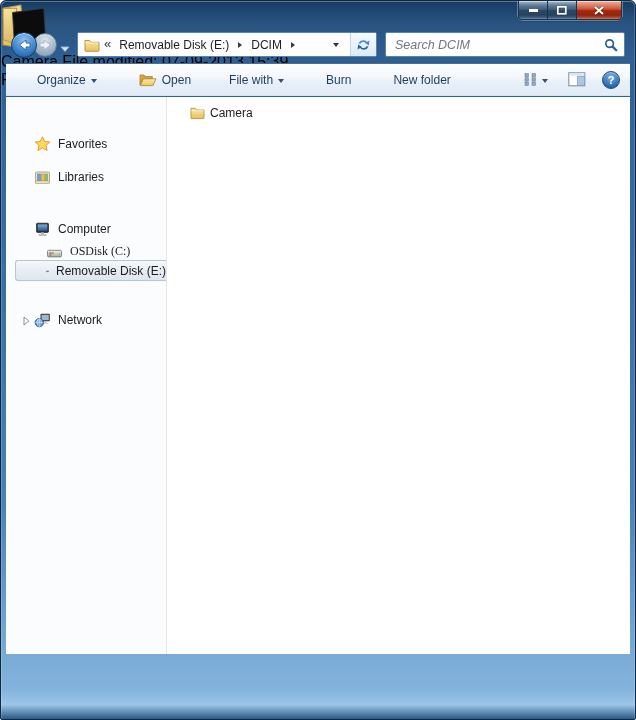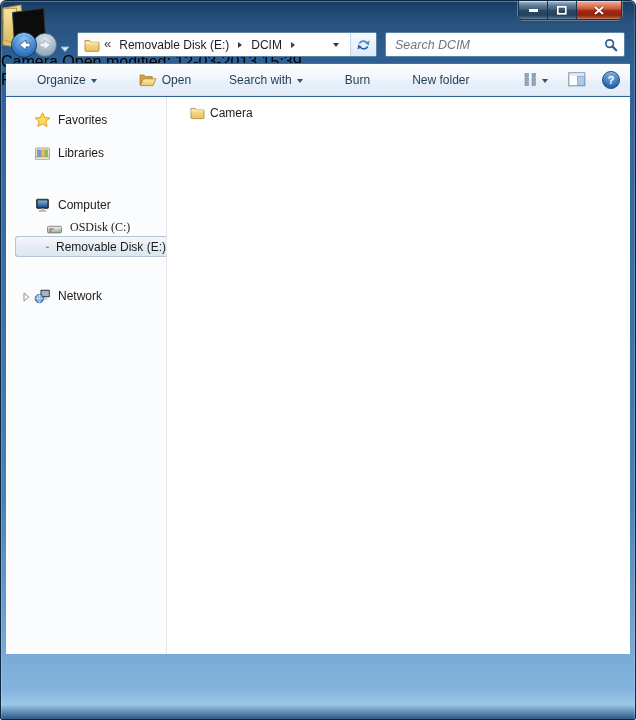"Open modified:" span.d-label { text: Open -> File }
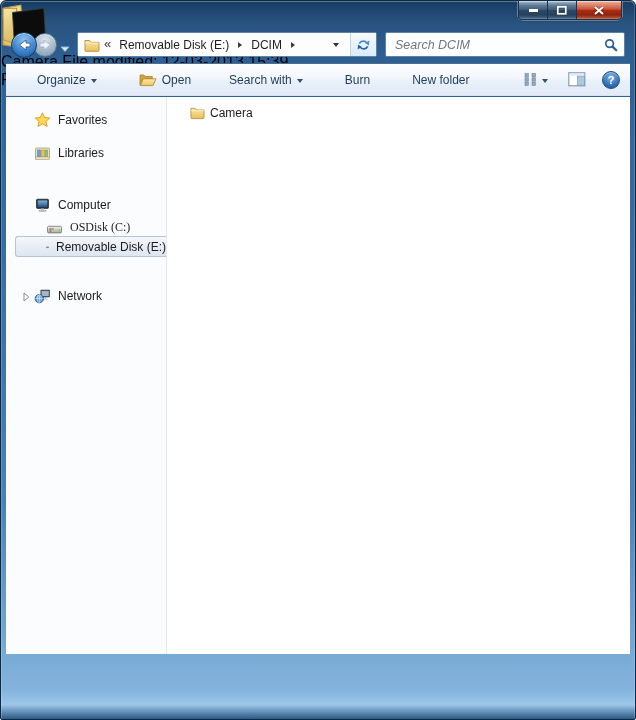"12-03-2013 15:39" span.d-value { text: 12-03-2013 -> 07-09-2013 }
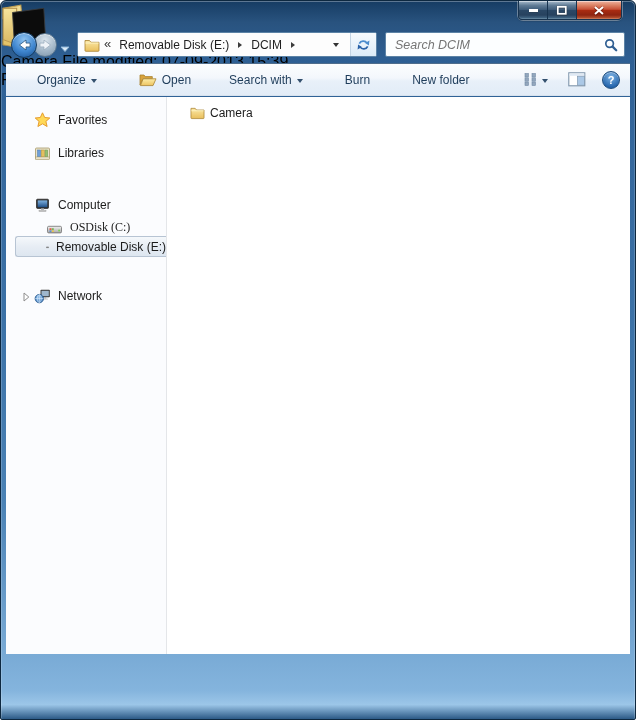"Search with" span { text: Search -> File }
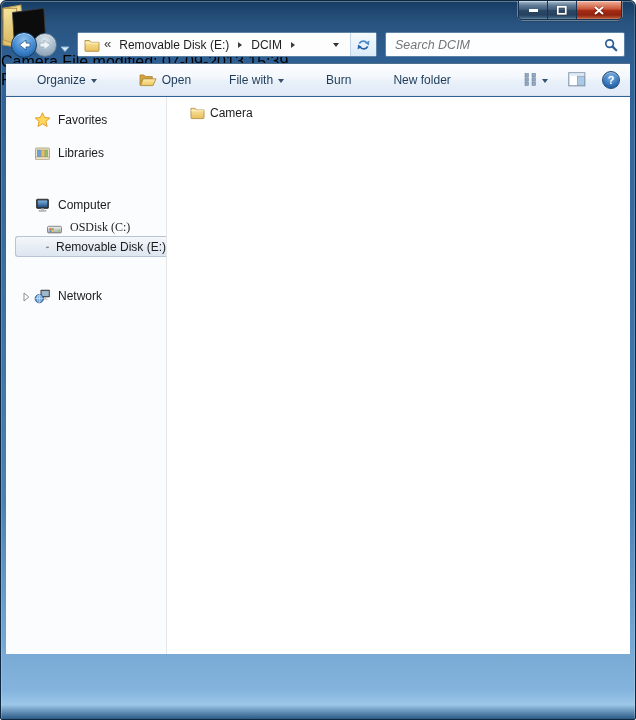"Favorites" .side-row { margin-top: none -> 24px }
